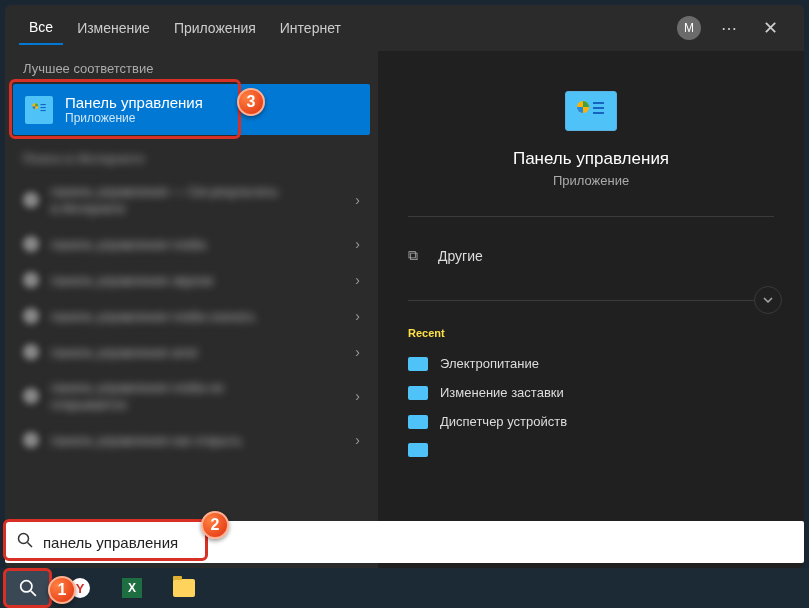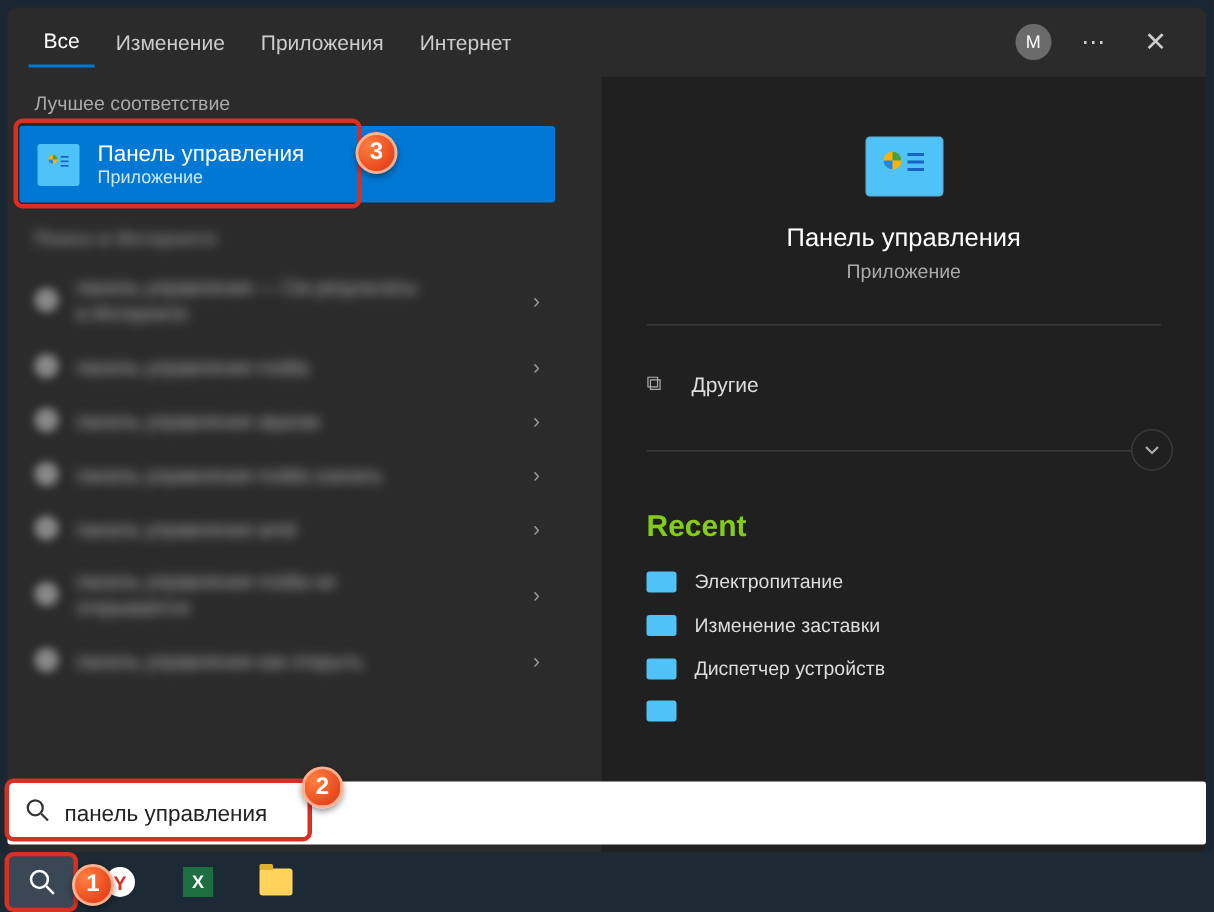"Лучшее соответствие" .content { gap: 23px -> none }
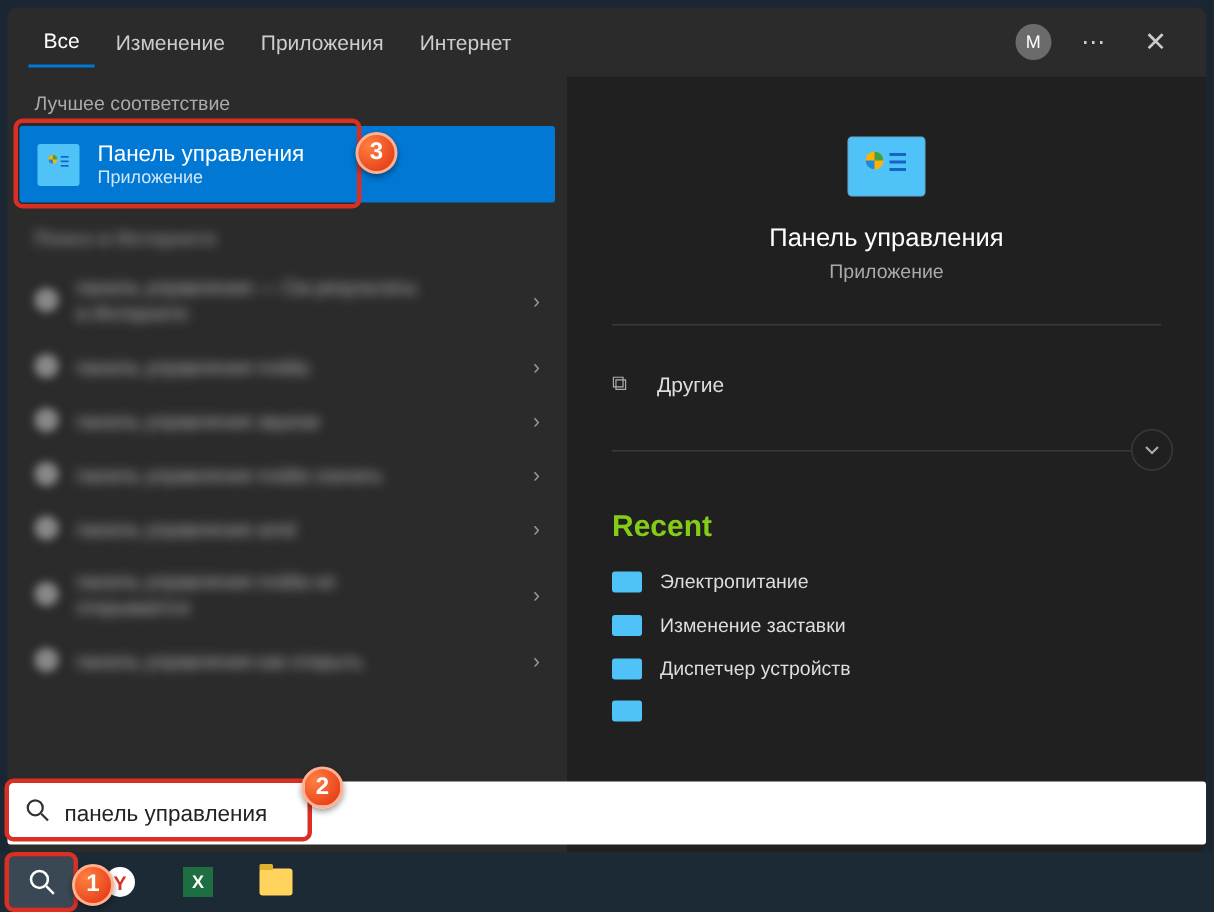"Recent" .recent-label { color: #84cc16 -> #fde047; font-size: 20px -> 11px; margin: 17px 0 10px -> 4px 0 10px }
